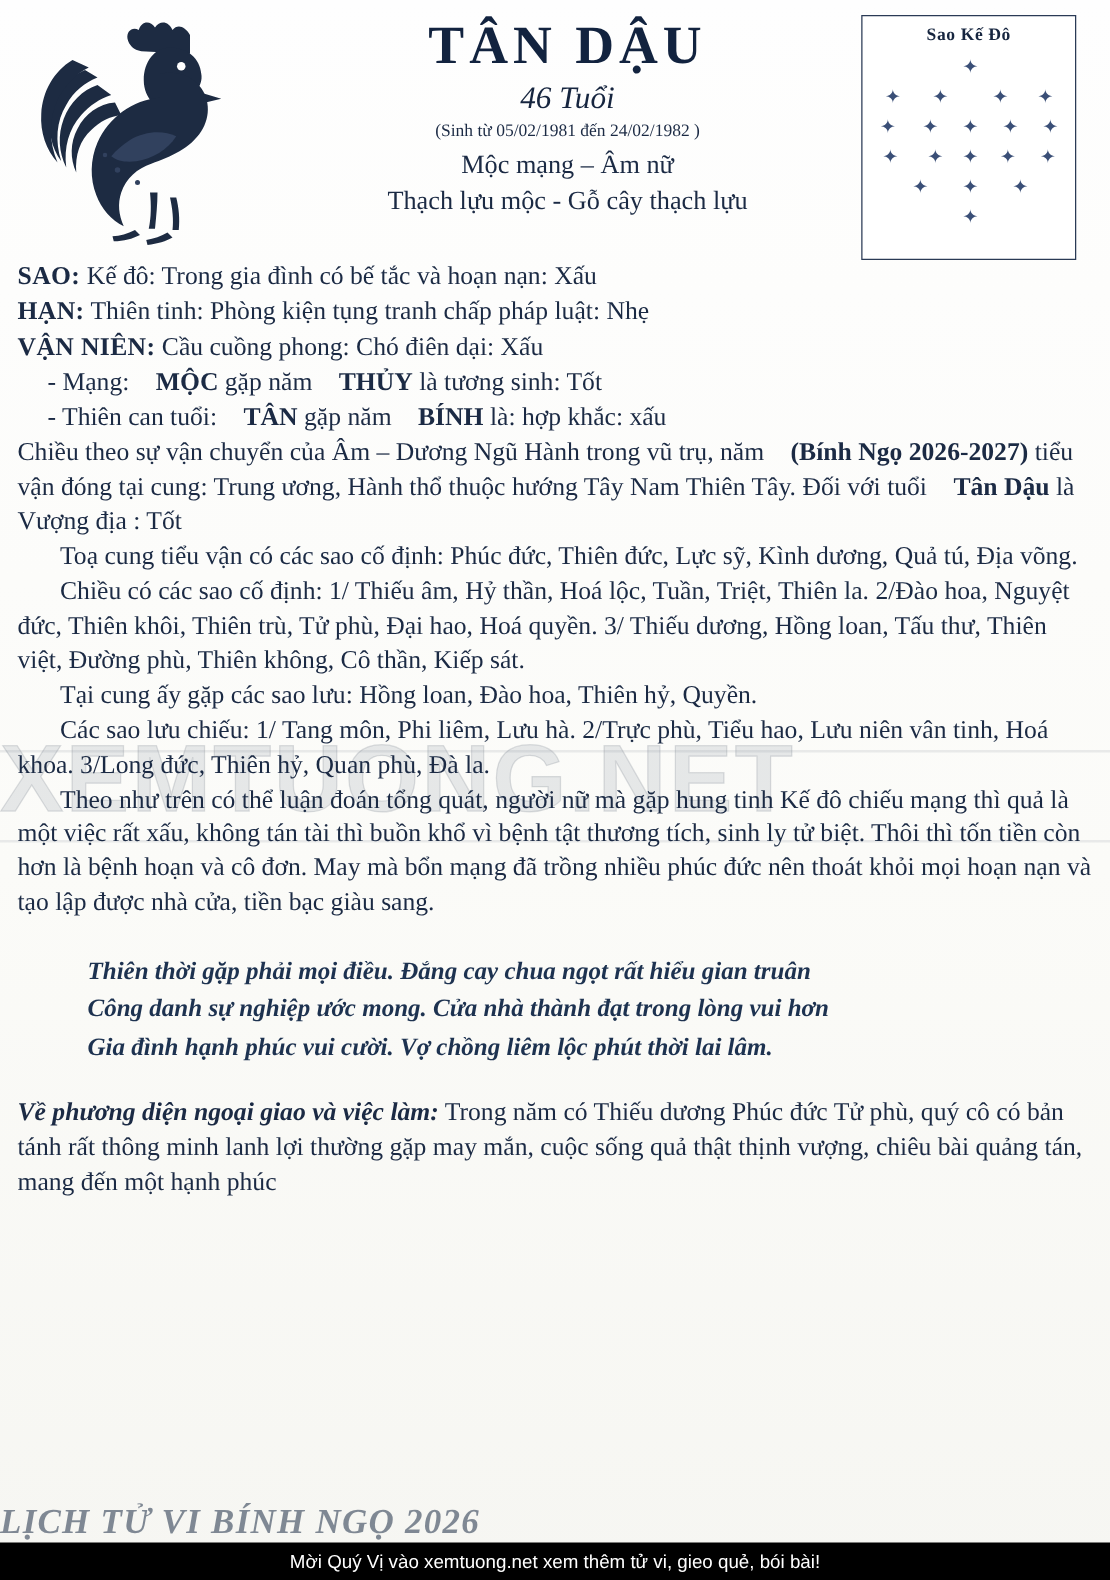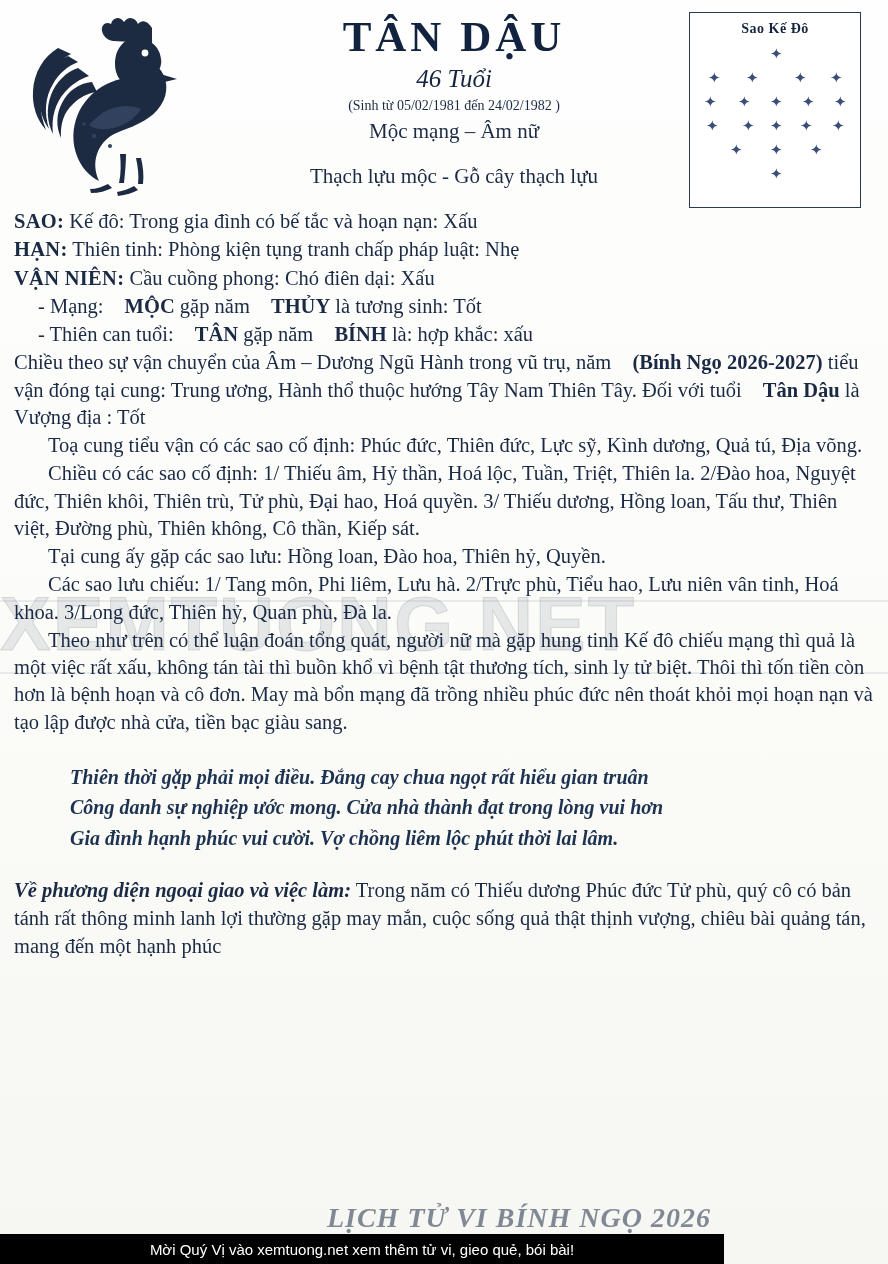"Thạch lựu mộc - Gỗ" .element-sub { margin-top: 20px -> 4px }
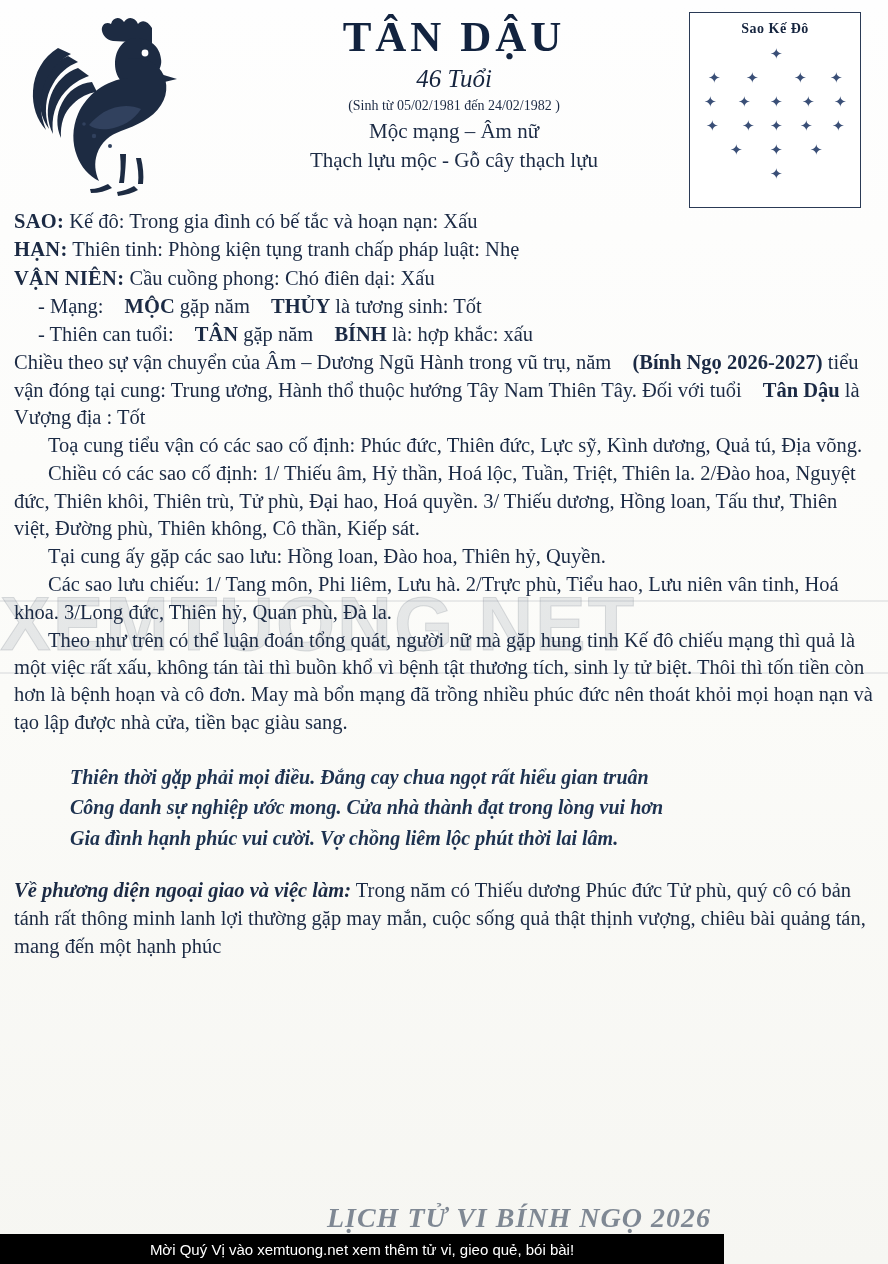"LỊCH TỬ VI BÍNH NGỌ" .footer-title { text-align: right -> left }
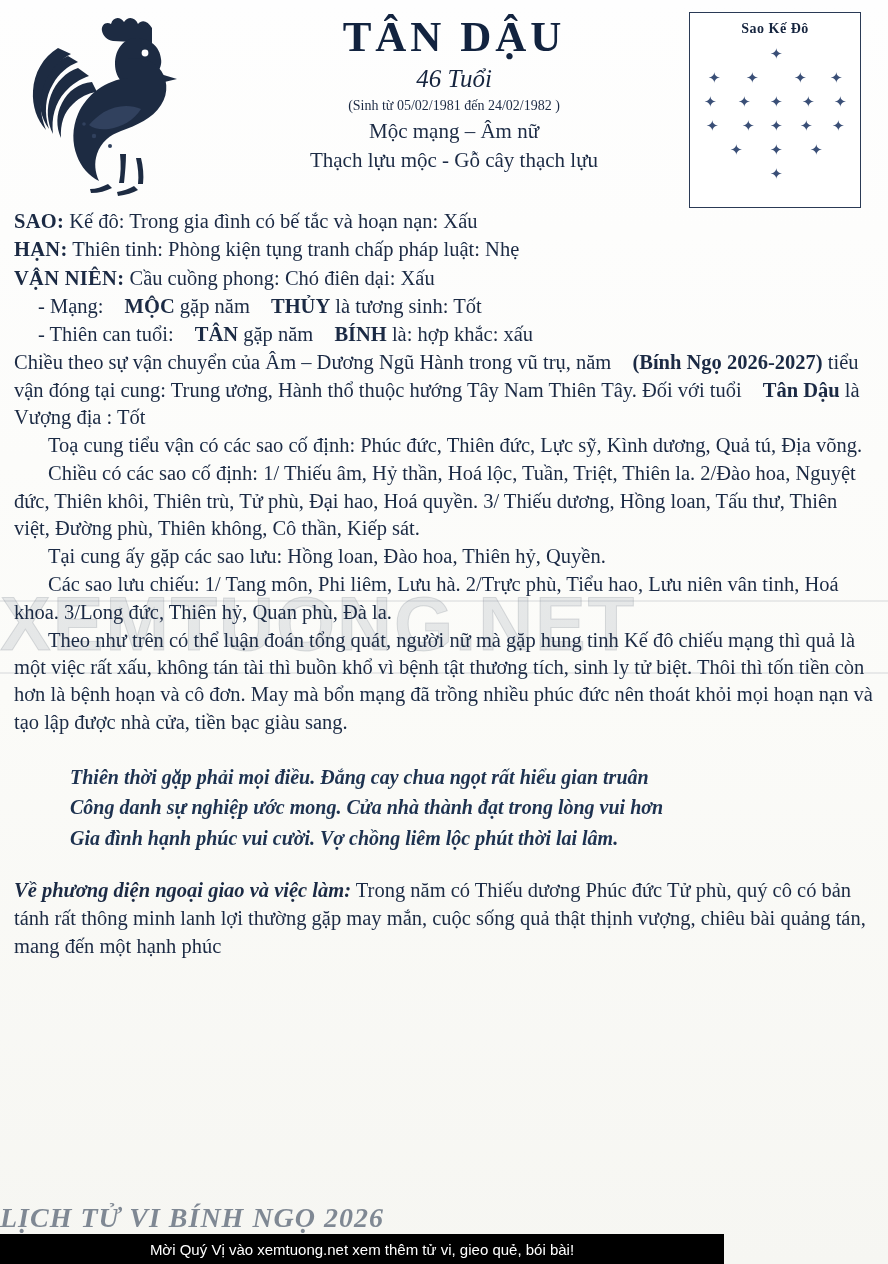"Mời Quý Vị vào xemtuong.net" .footer-bar { width: 724px -> 888px }
